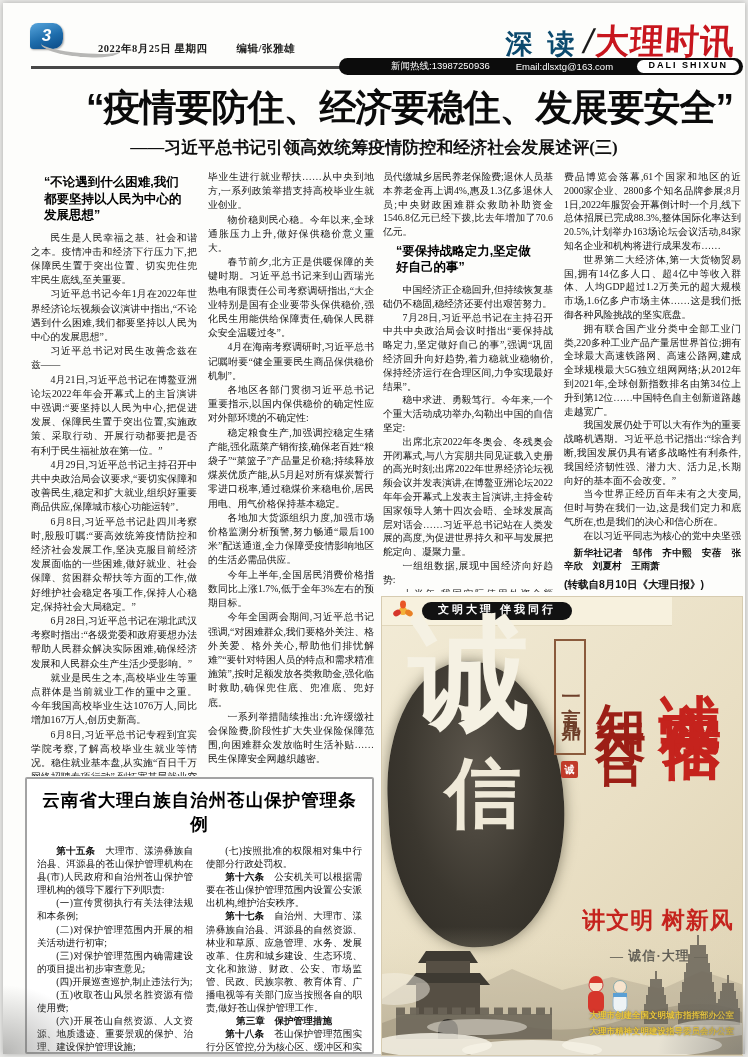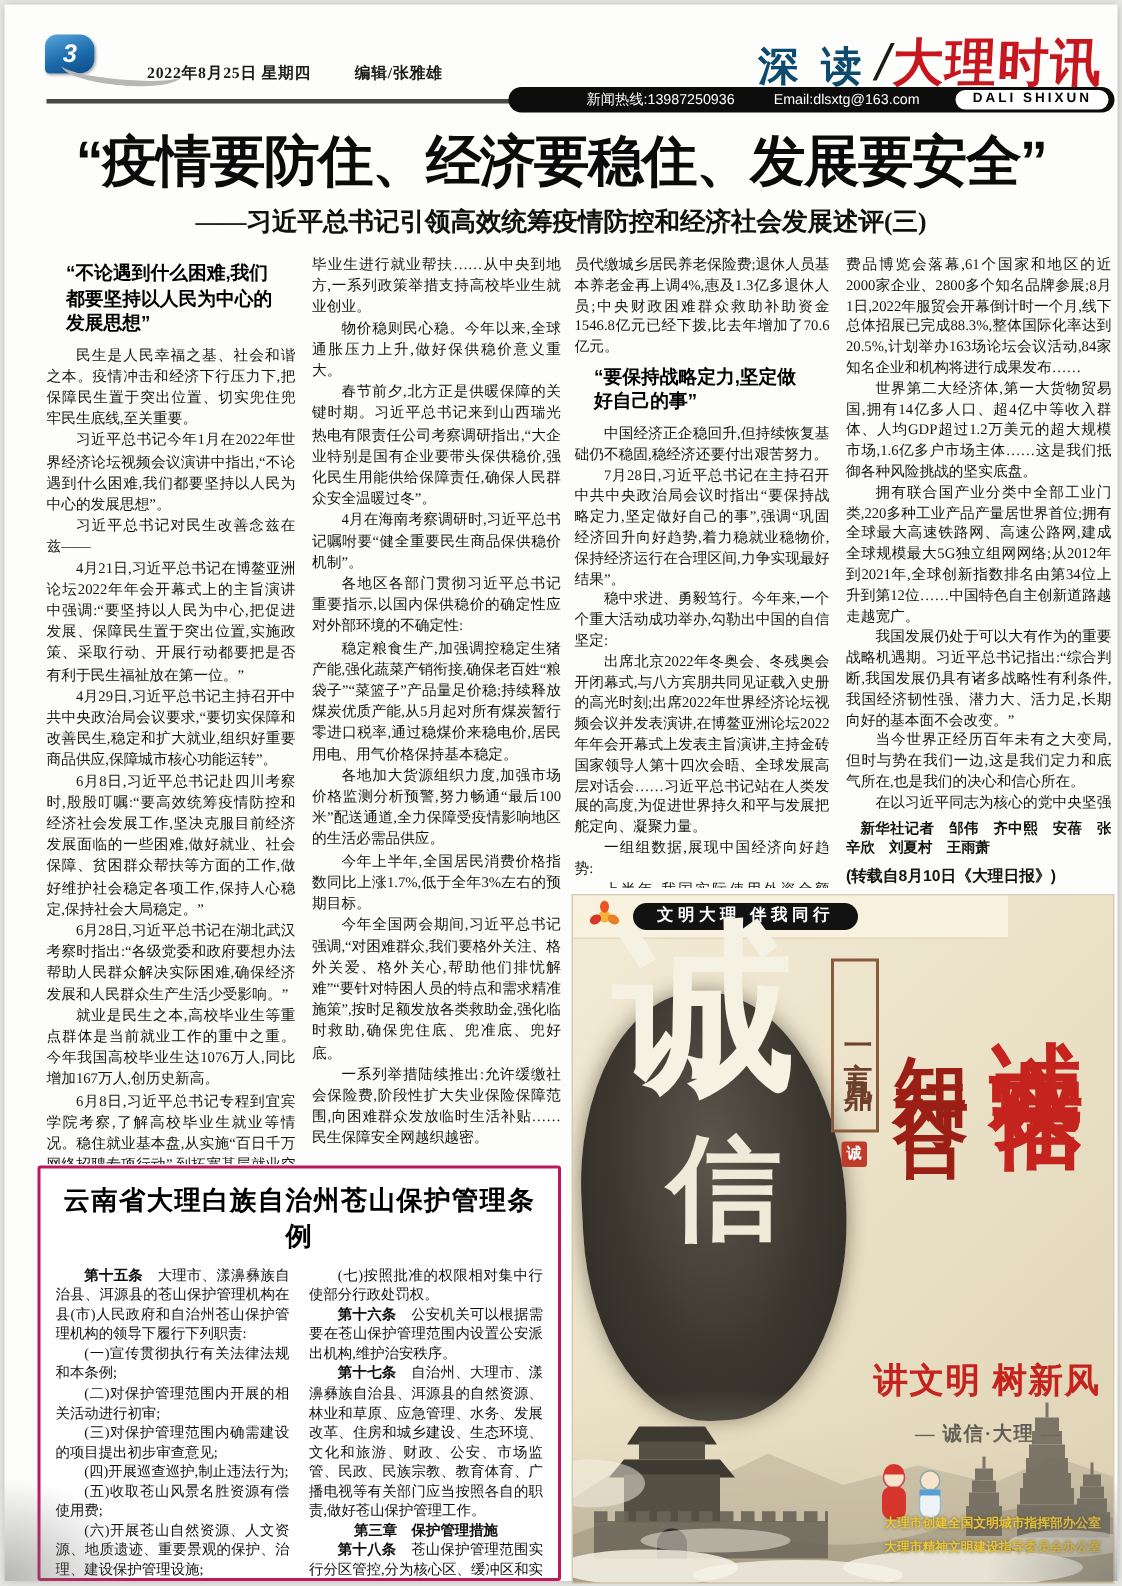"“疫情要防住、经济要稳住、发展要安全”" .headline { text-align: center -> right }
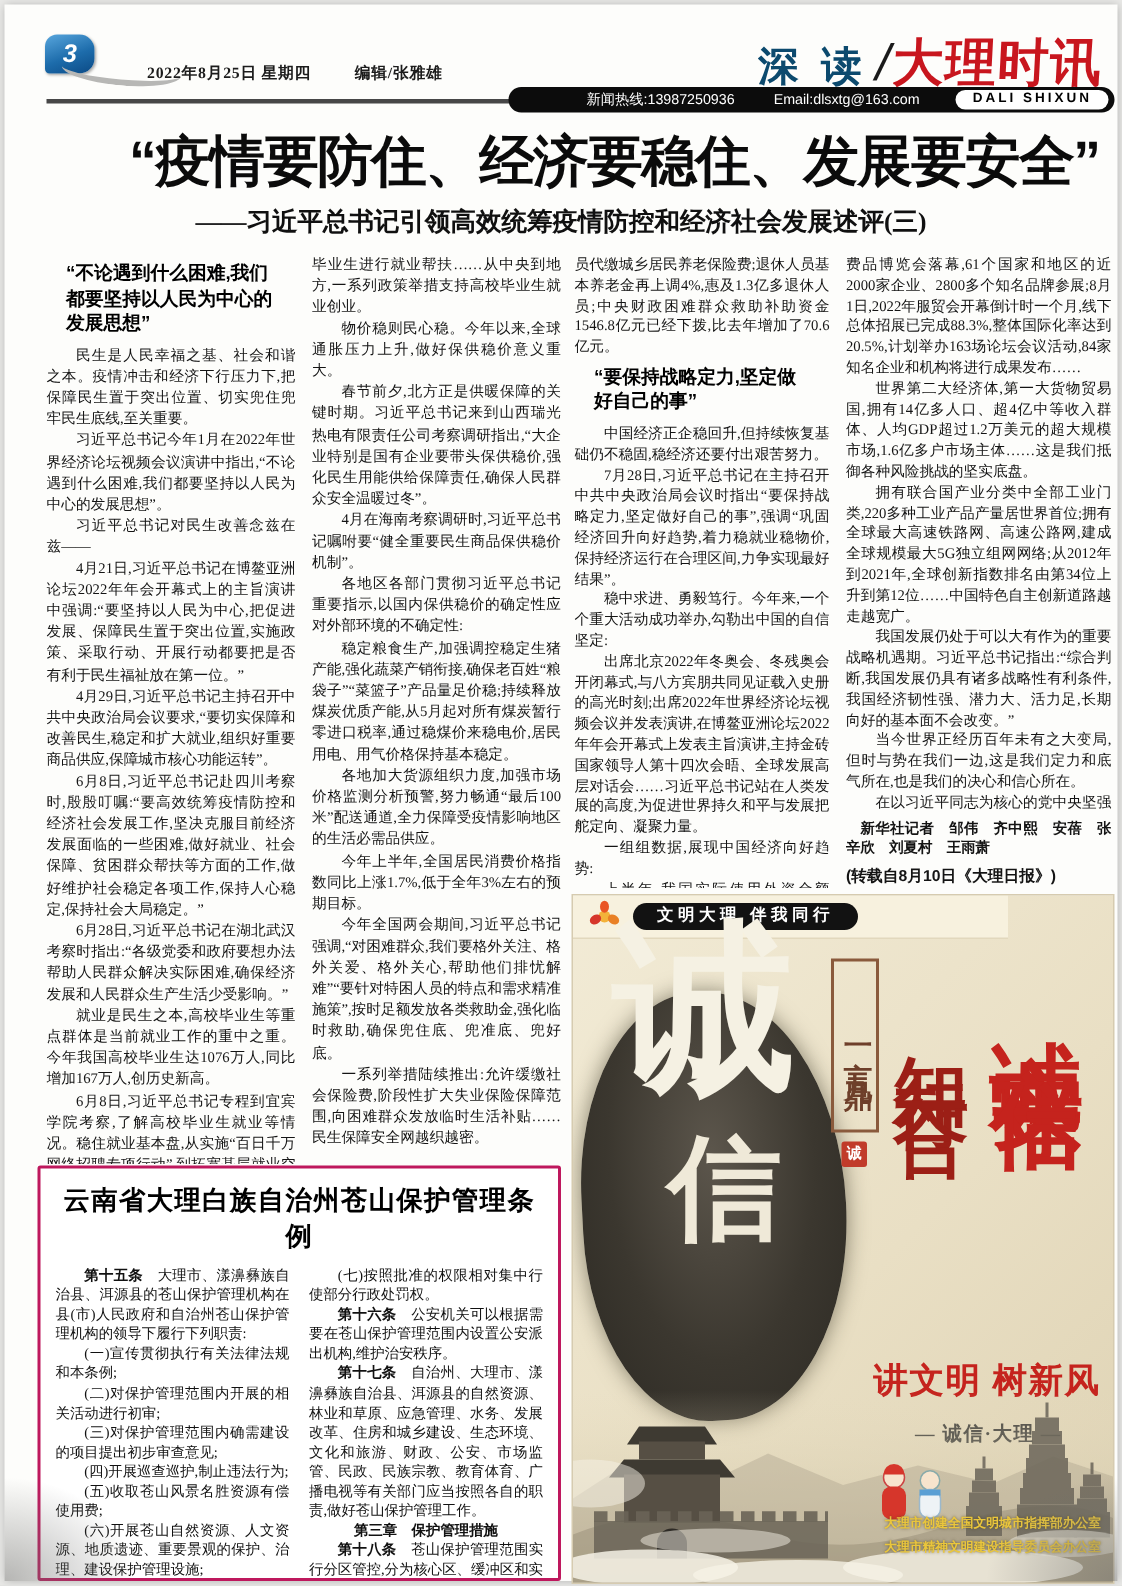"云南省大理白族自治州苍山保护管理条例" .reg { border: 2px solid #be185d -> 2px solid #a3a3a3 }
